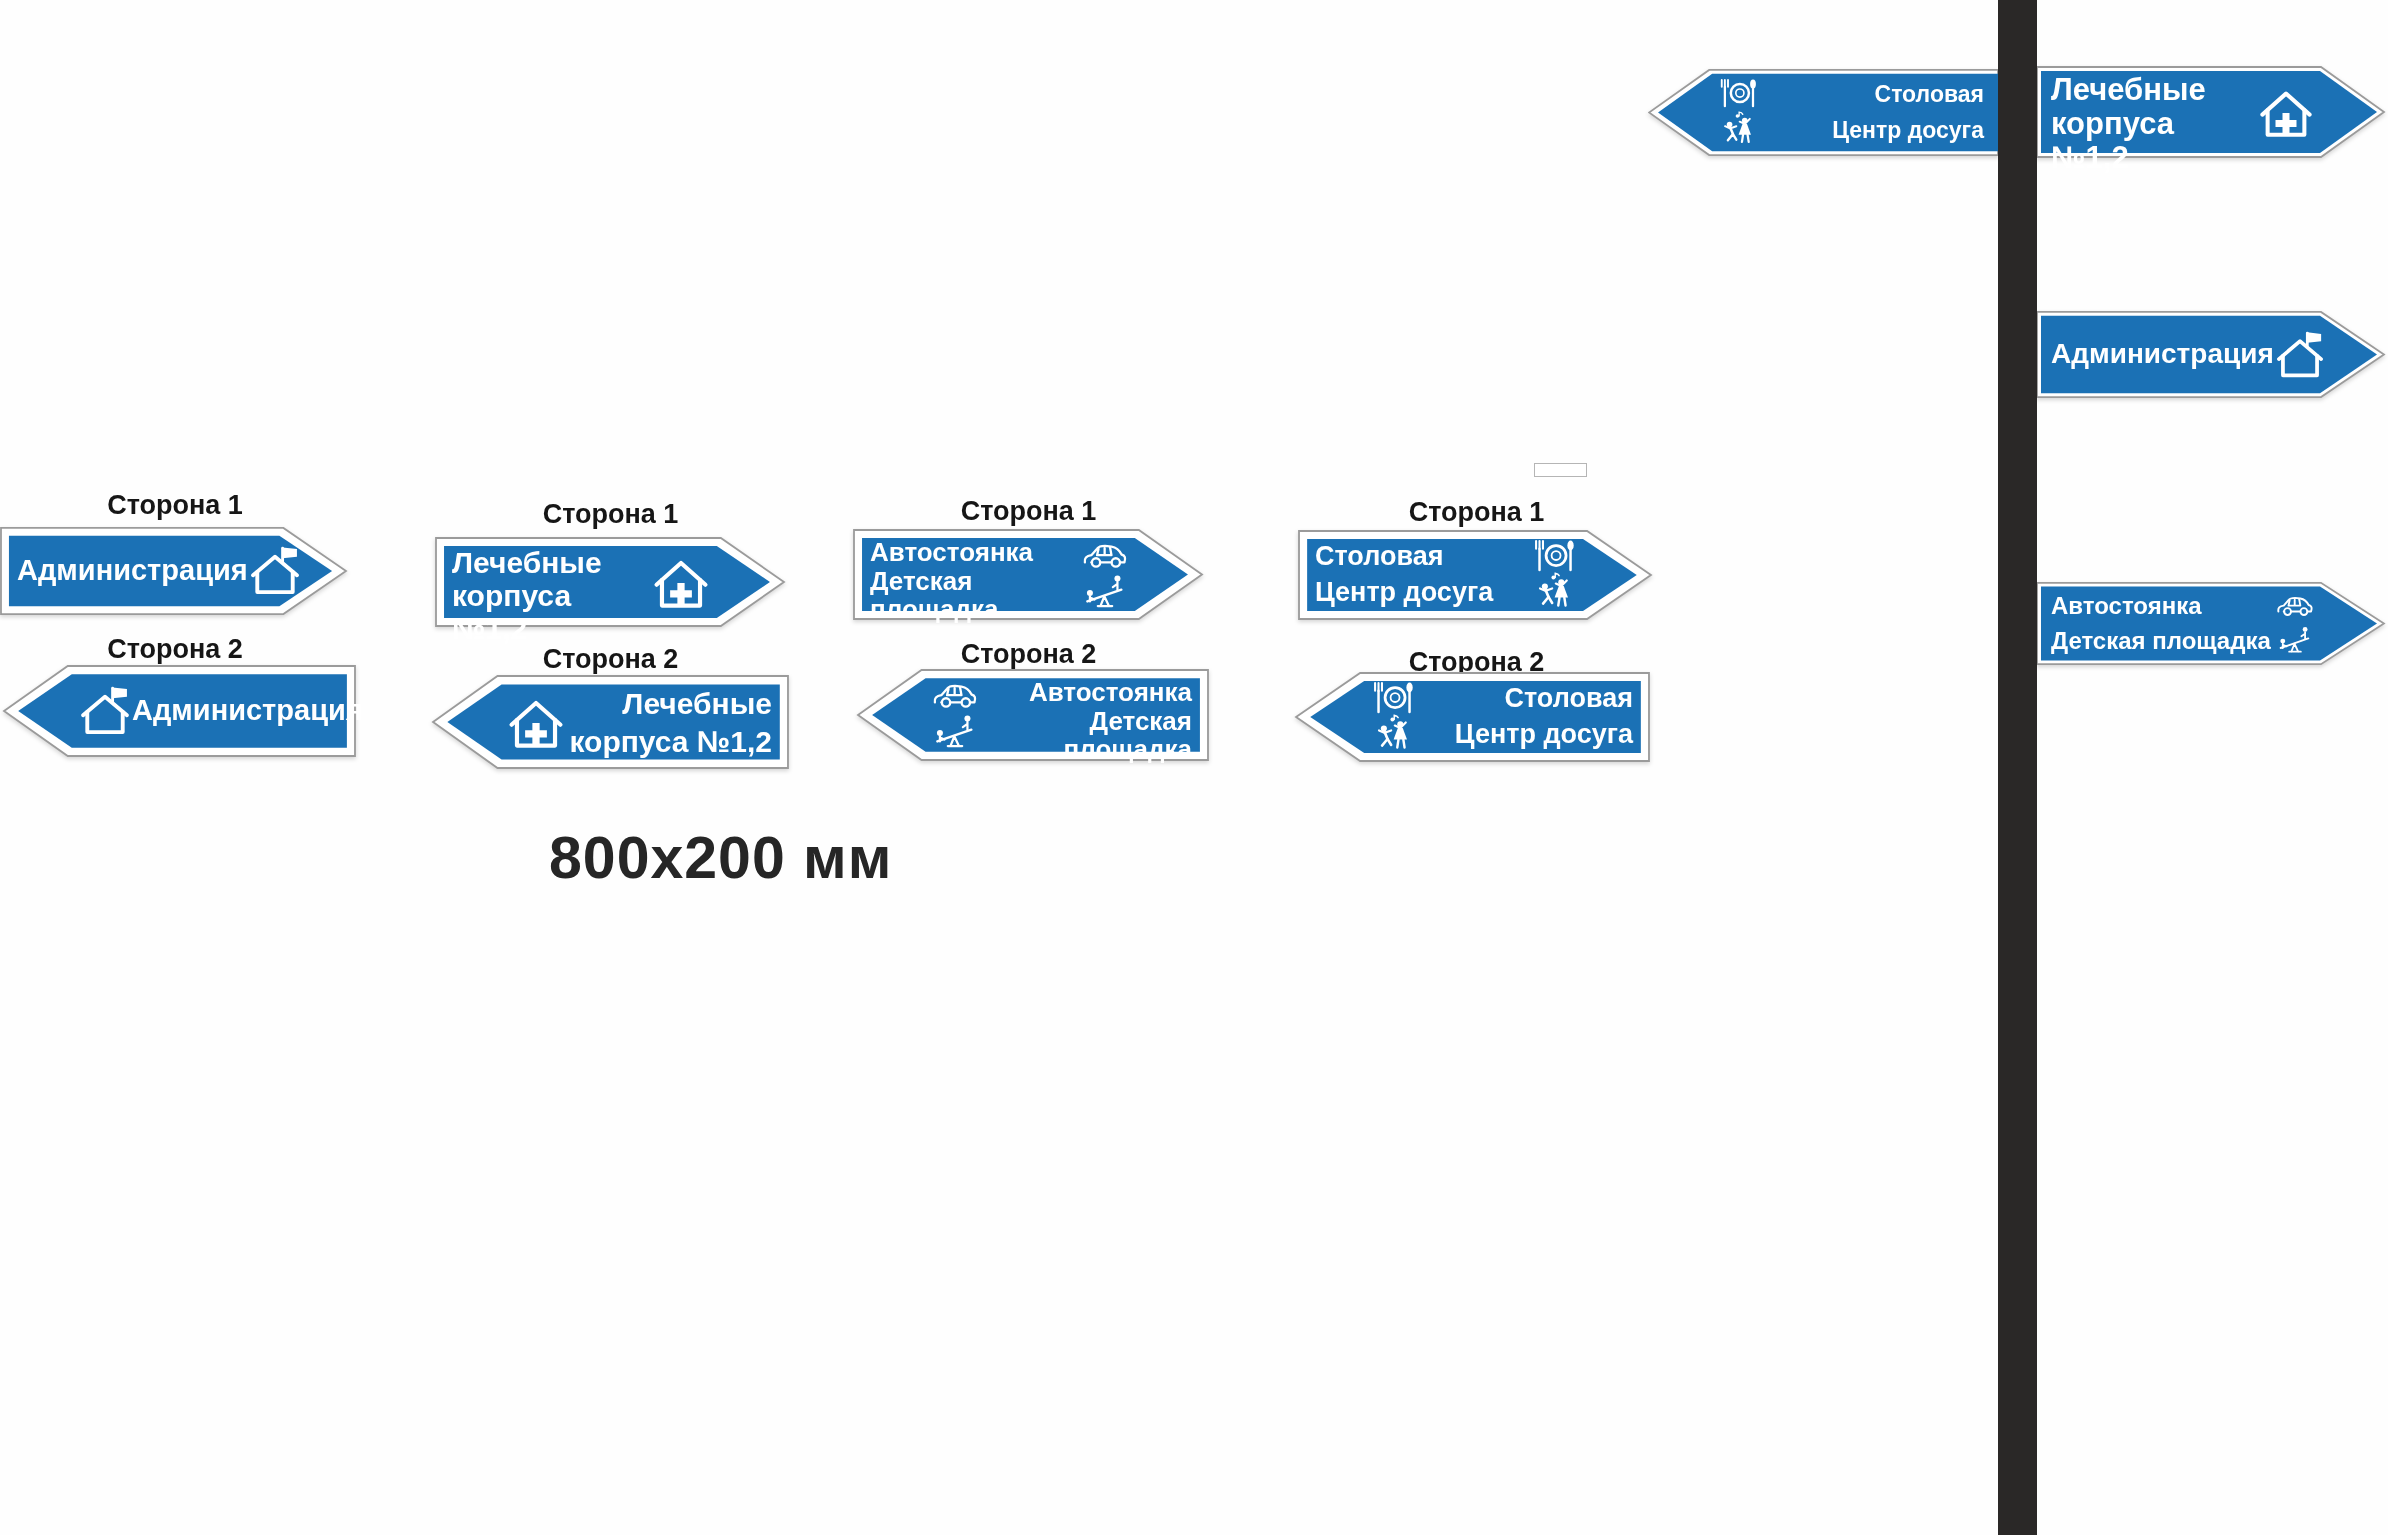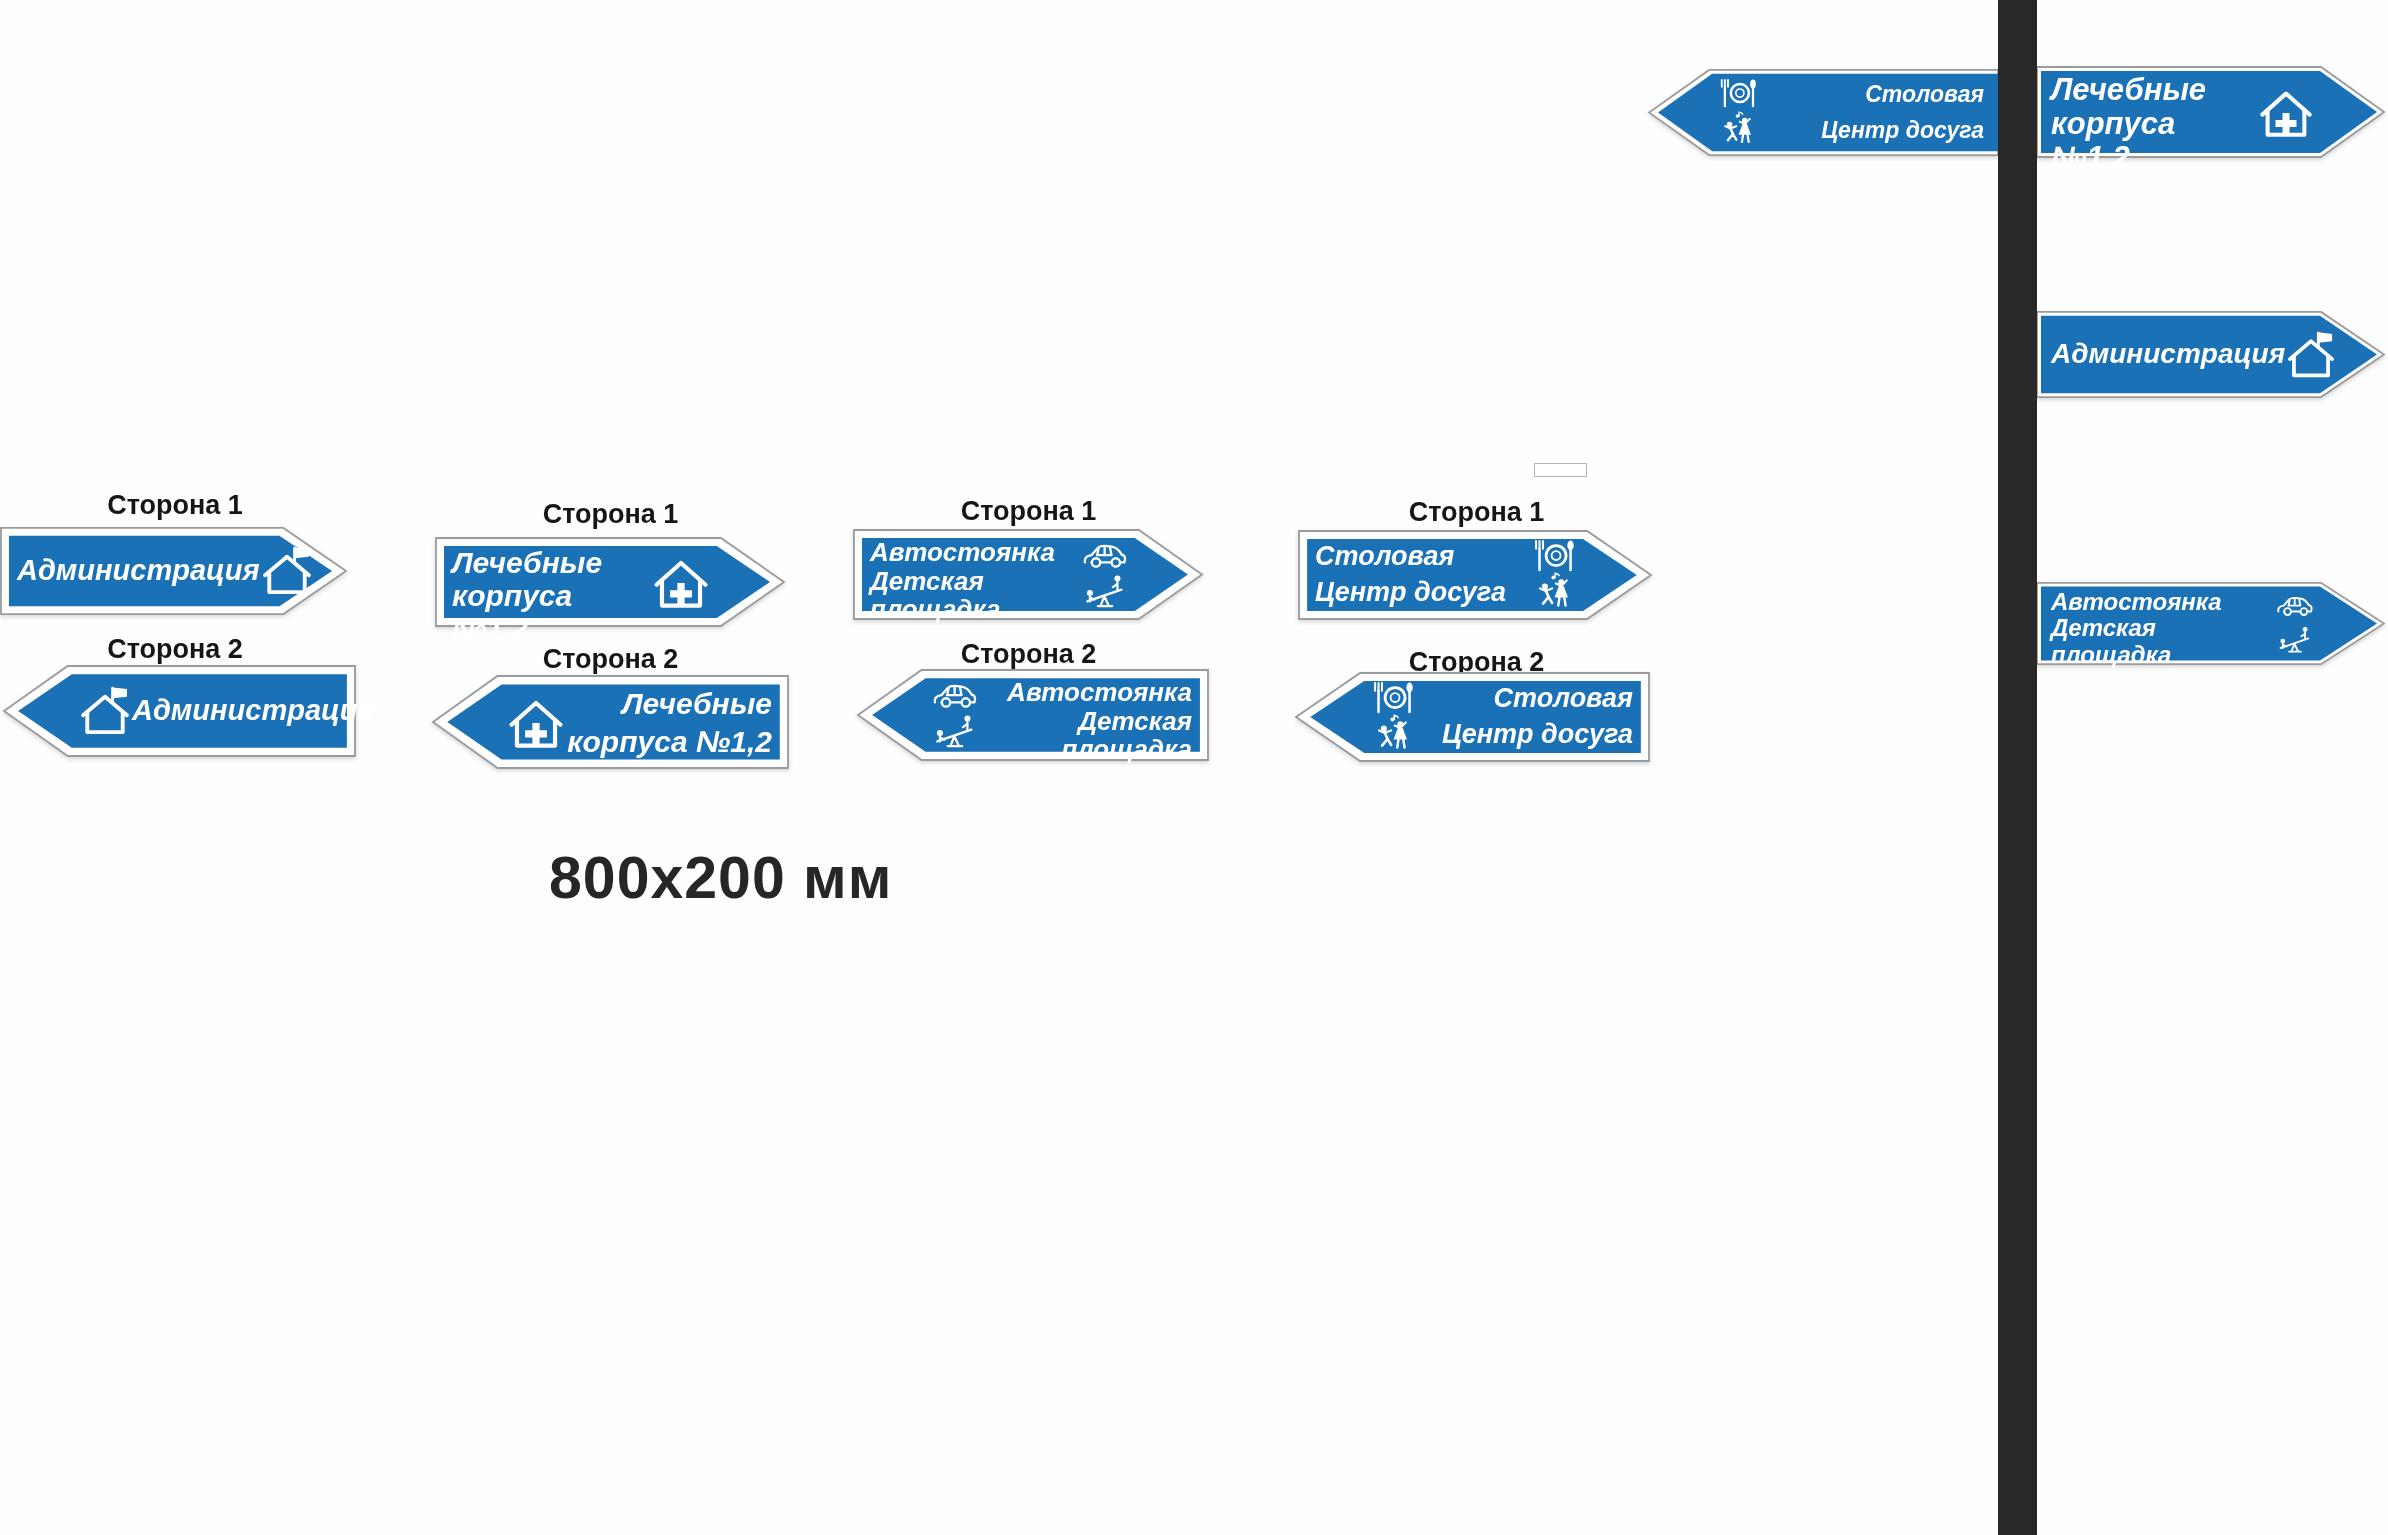"Столовая" .sign { font-style: italic -> none }
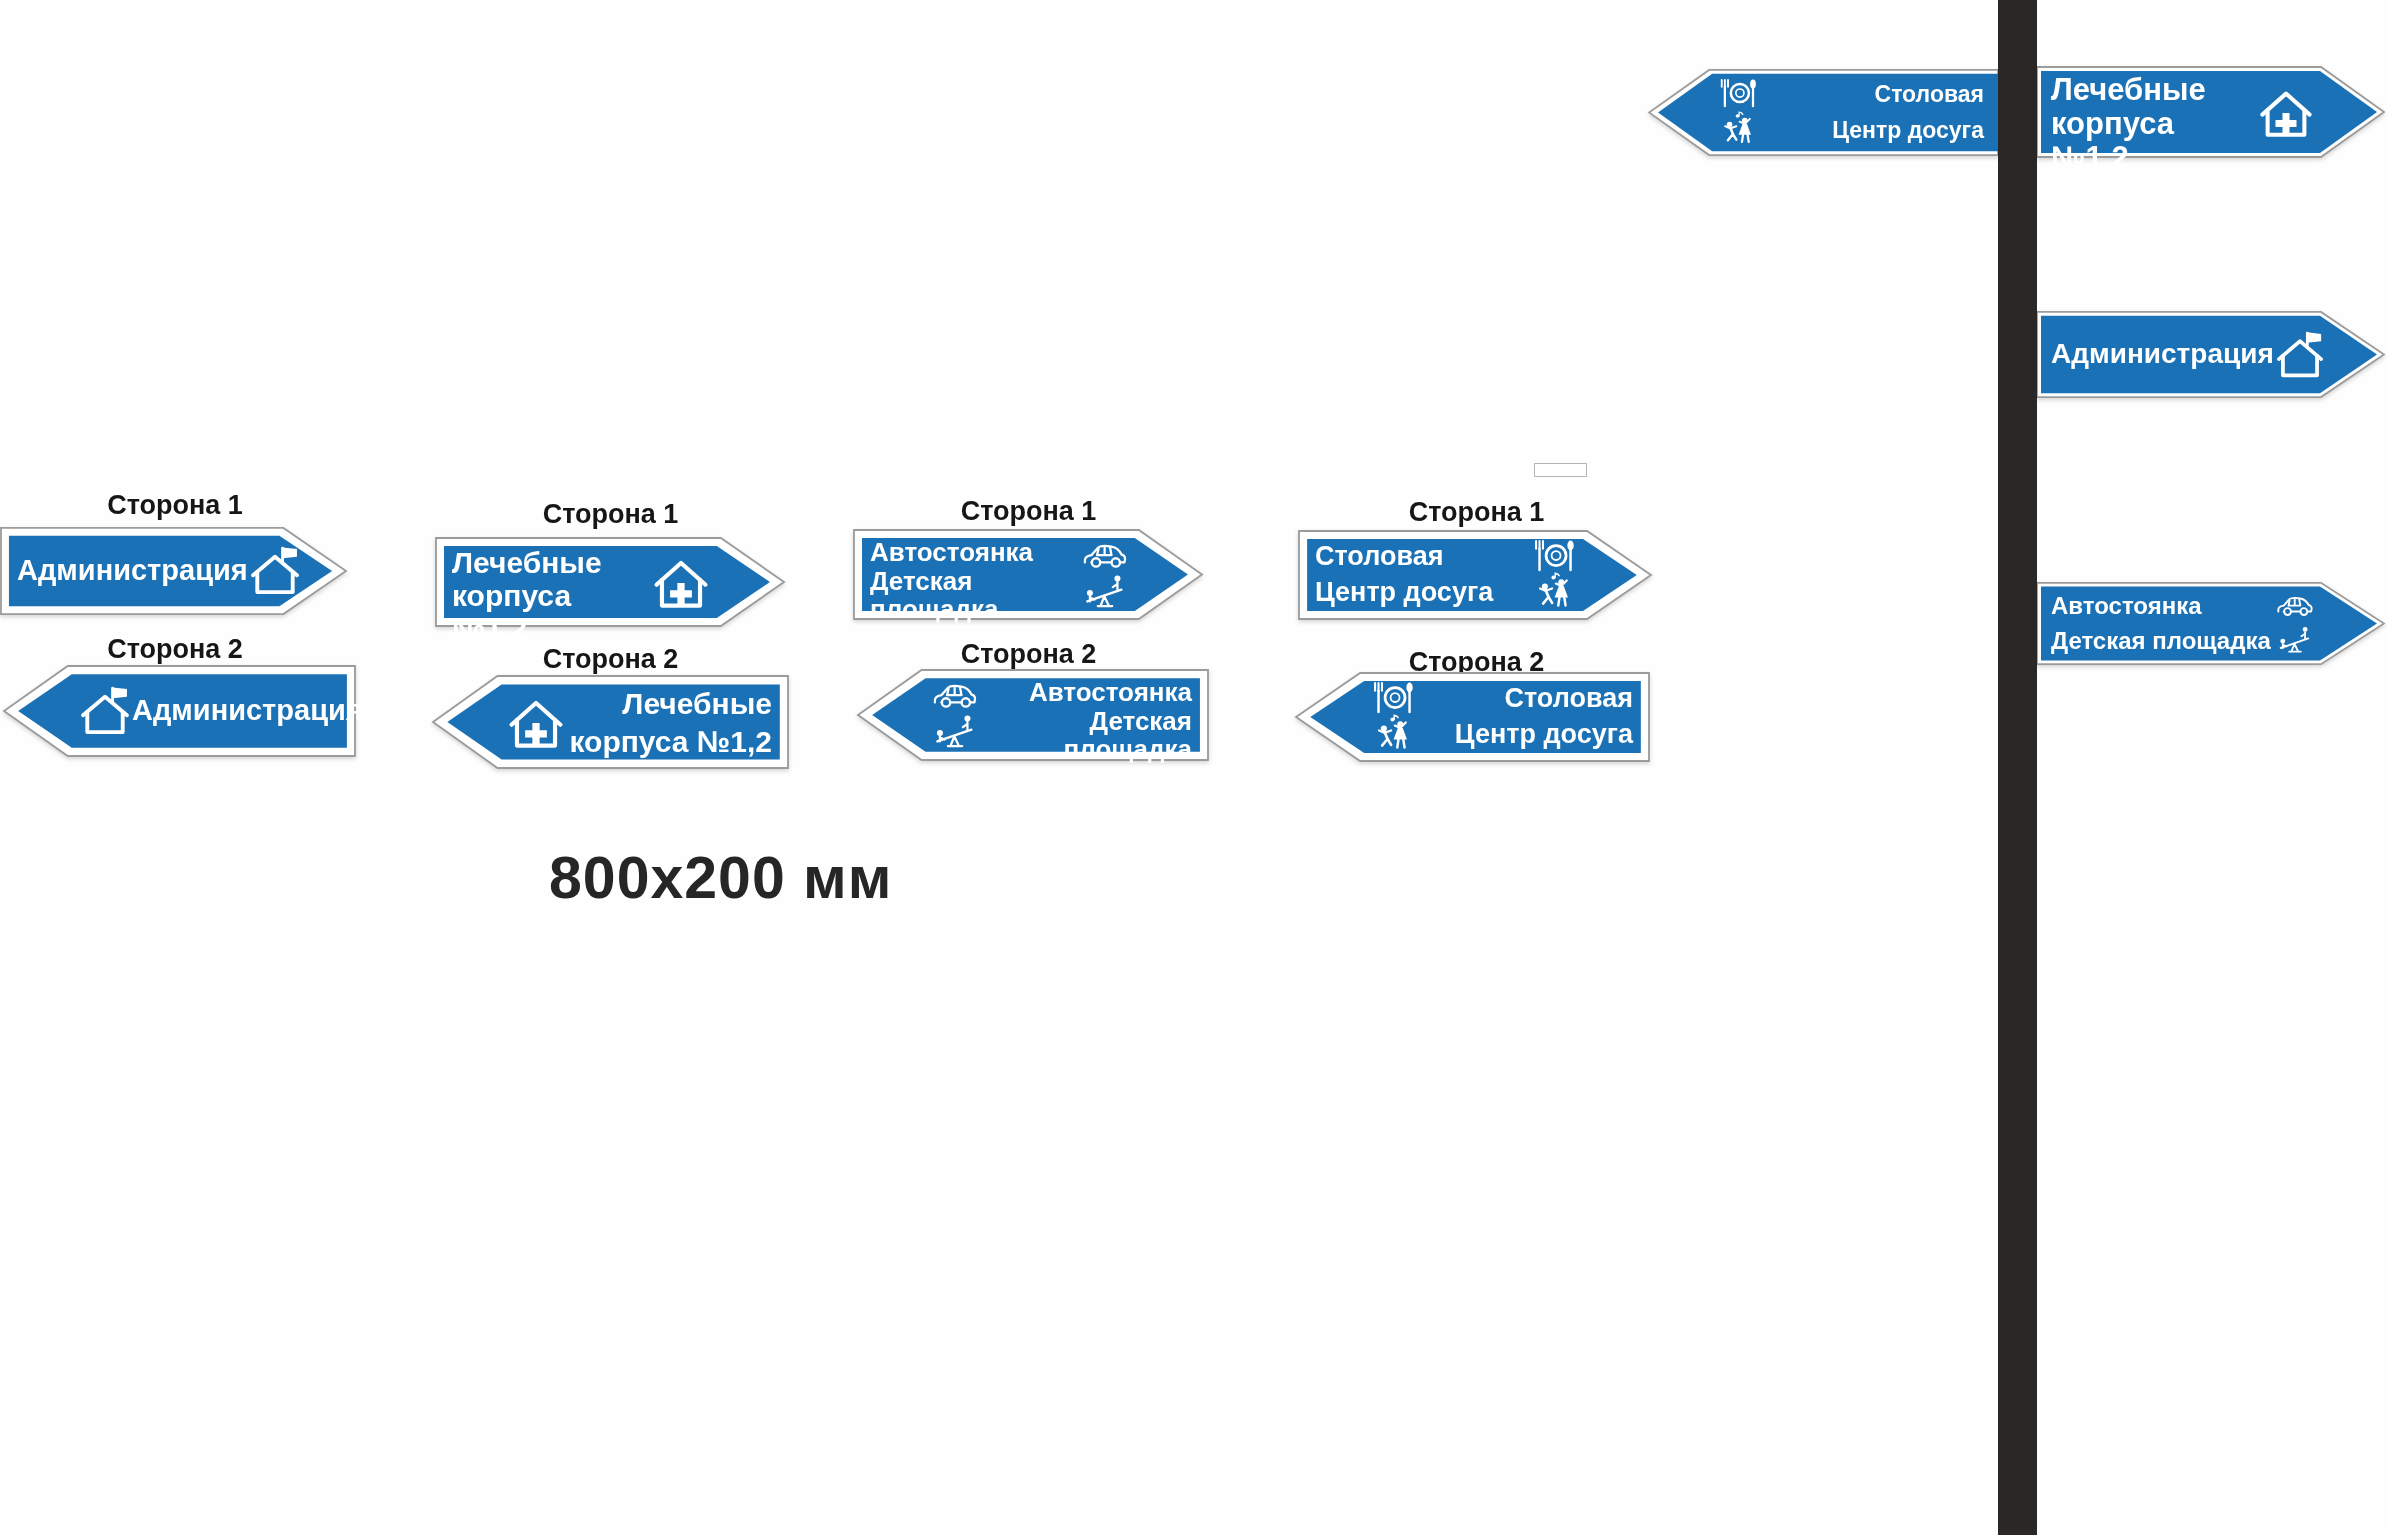"800x200 мм" .size-caption { top: 844px -> 824px }
